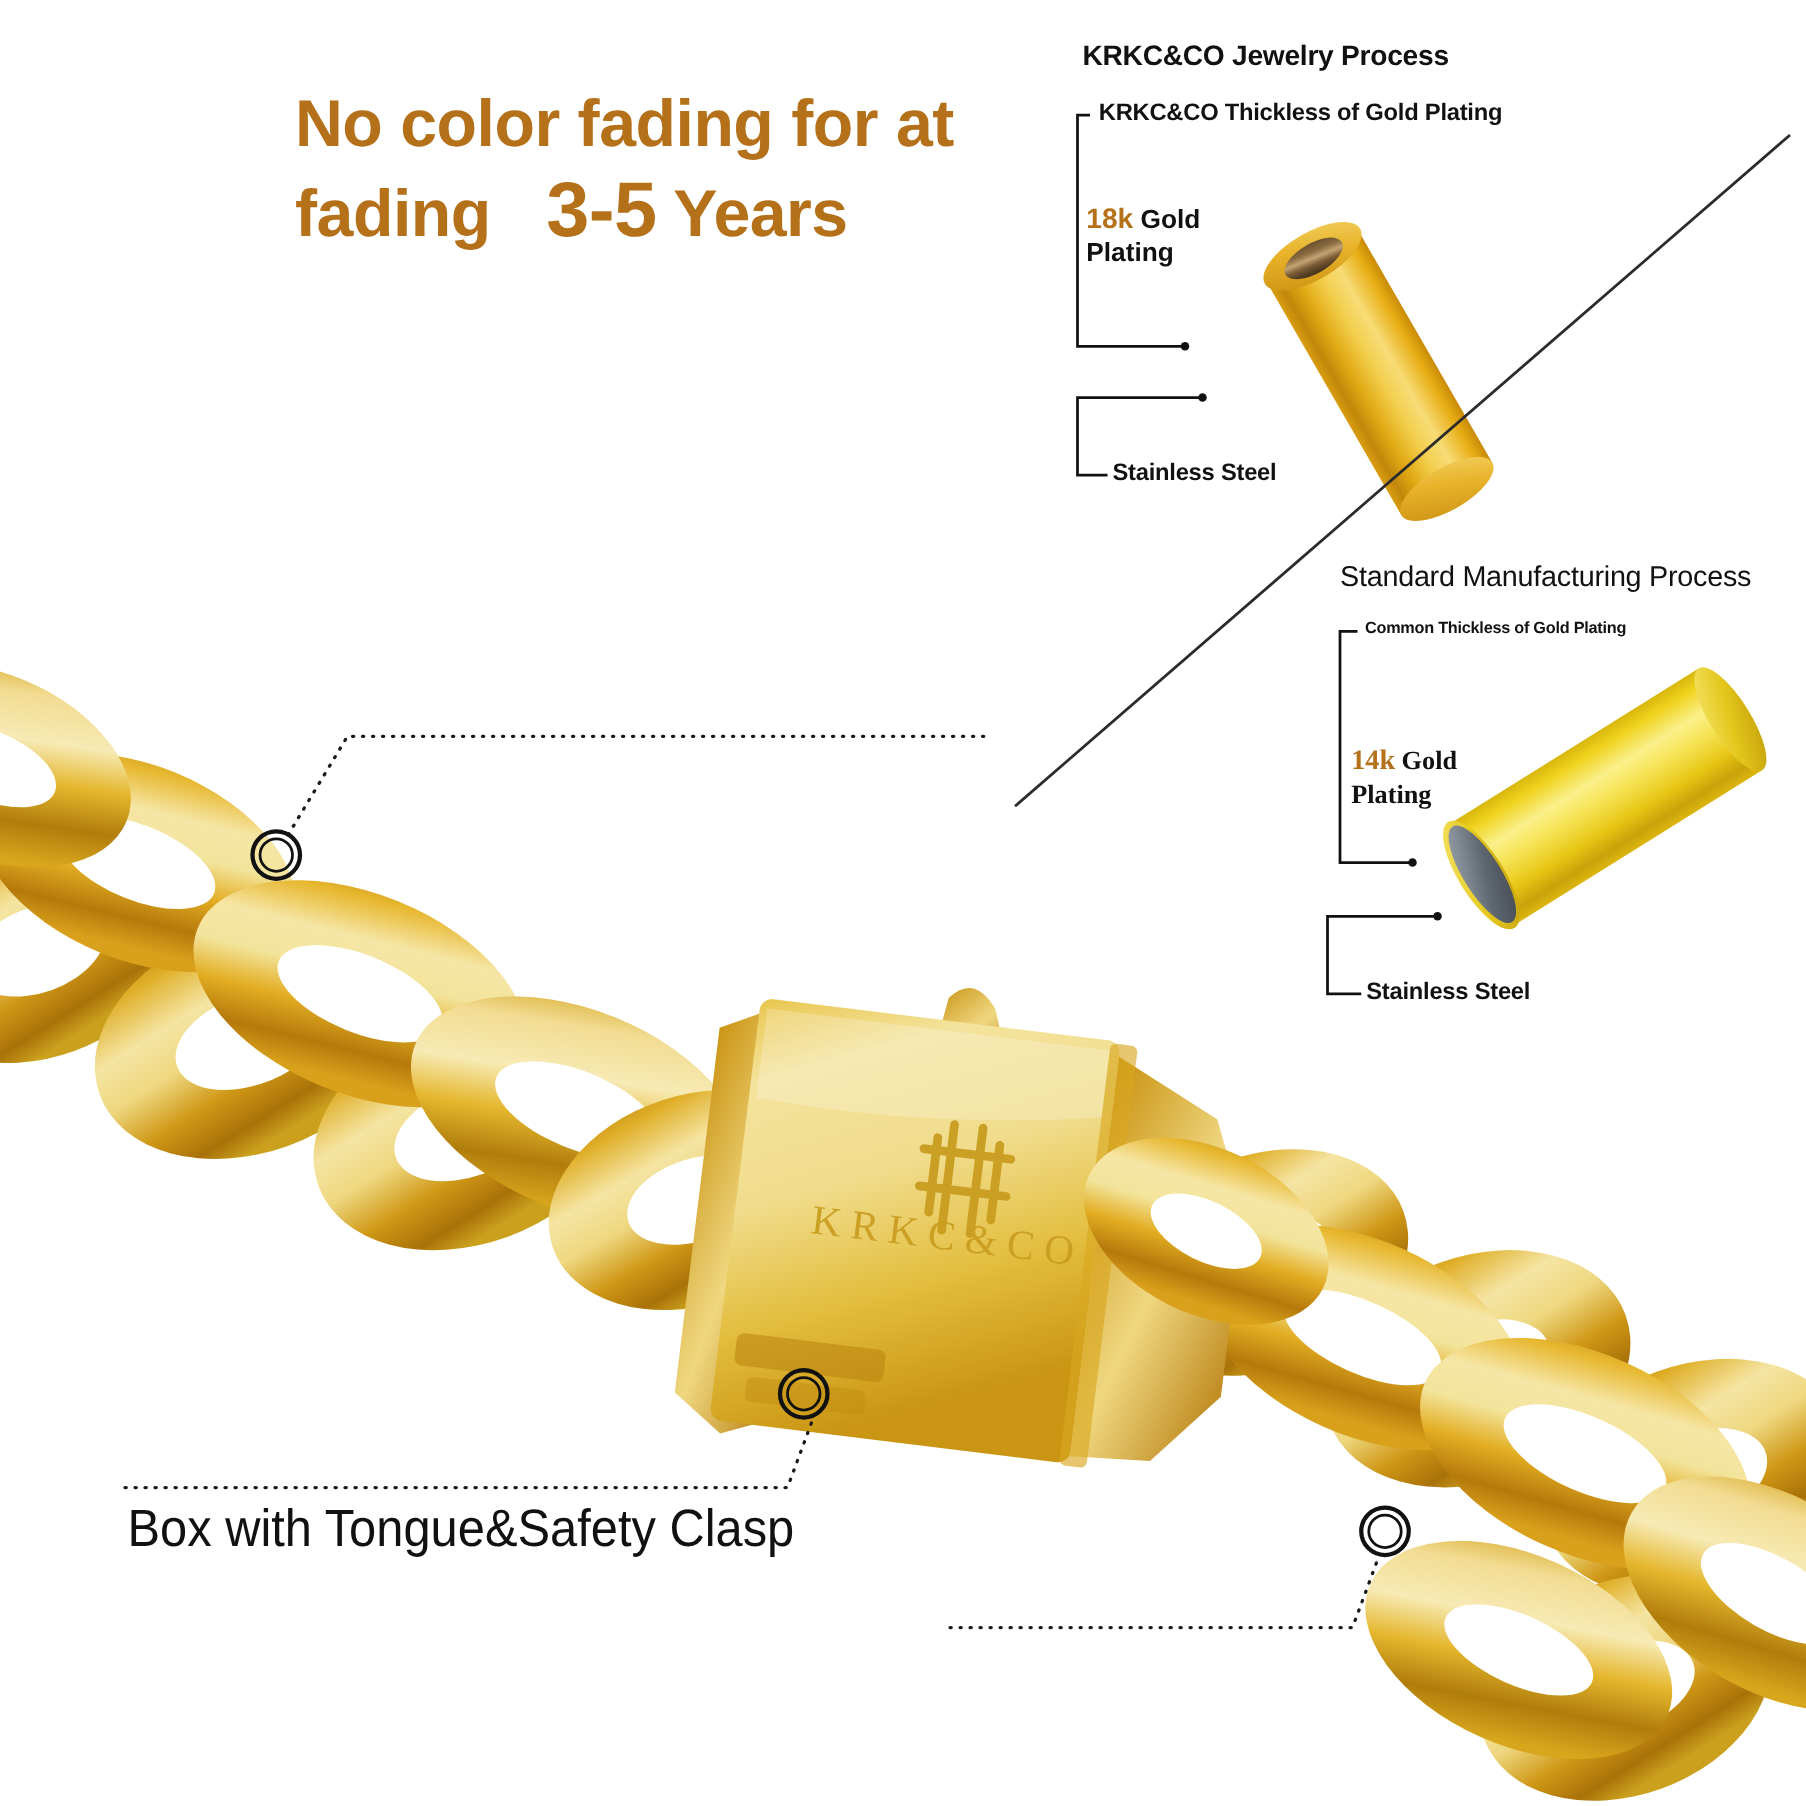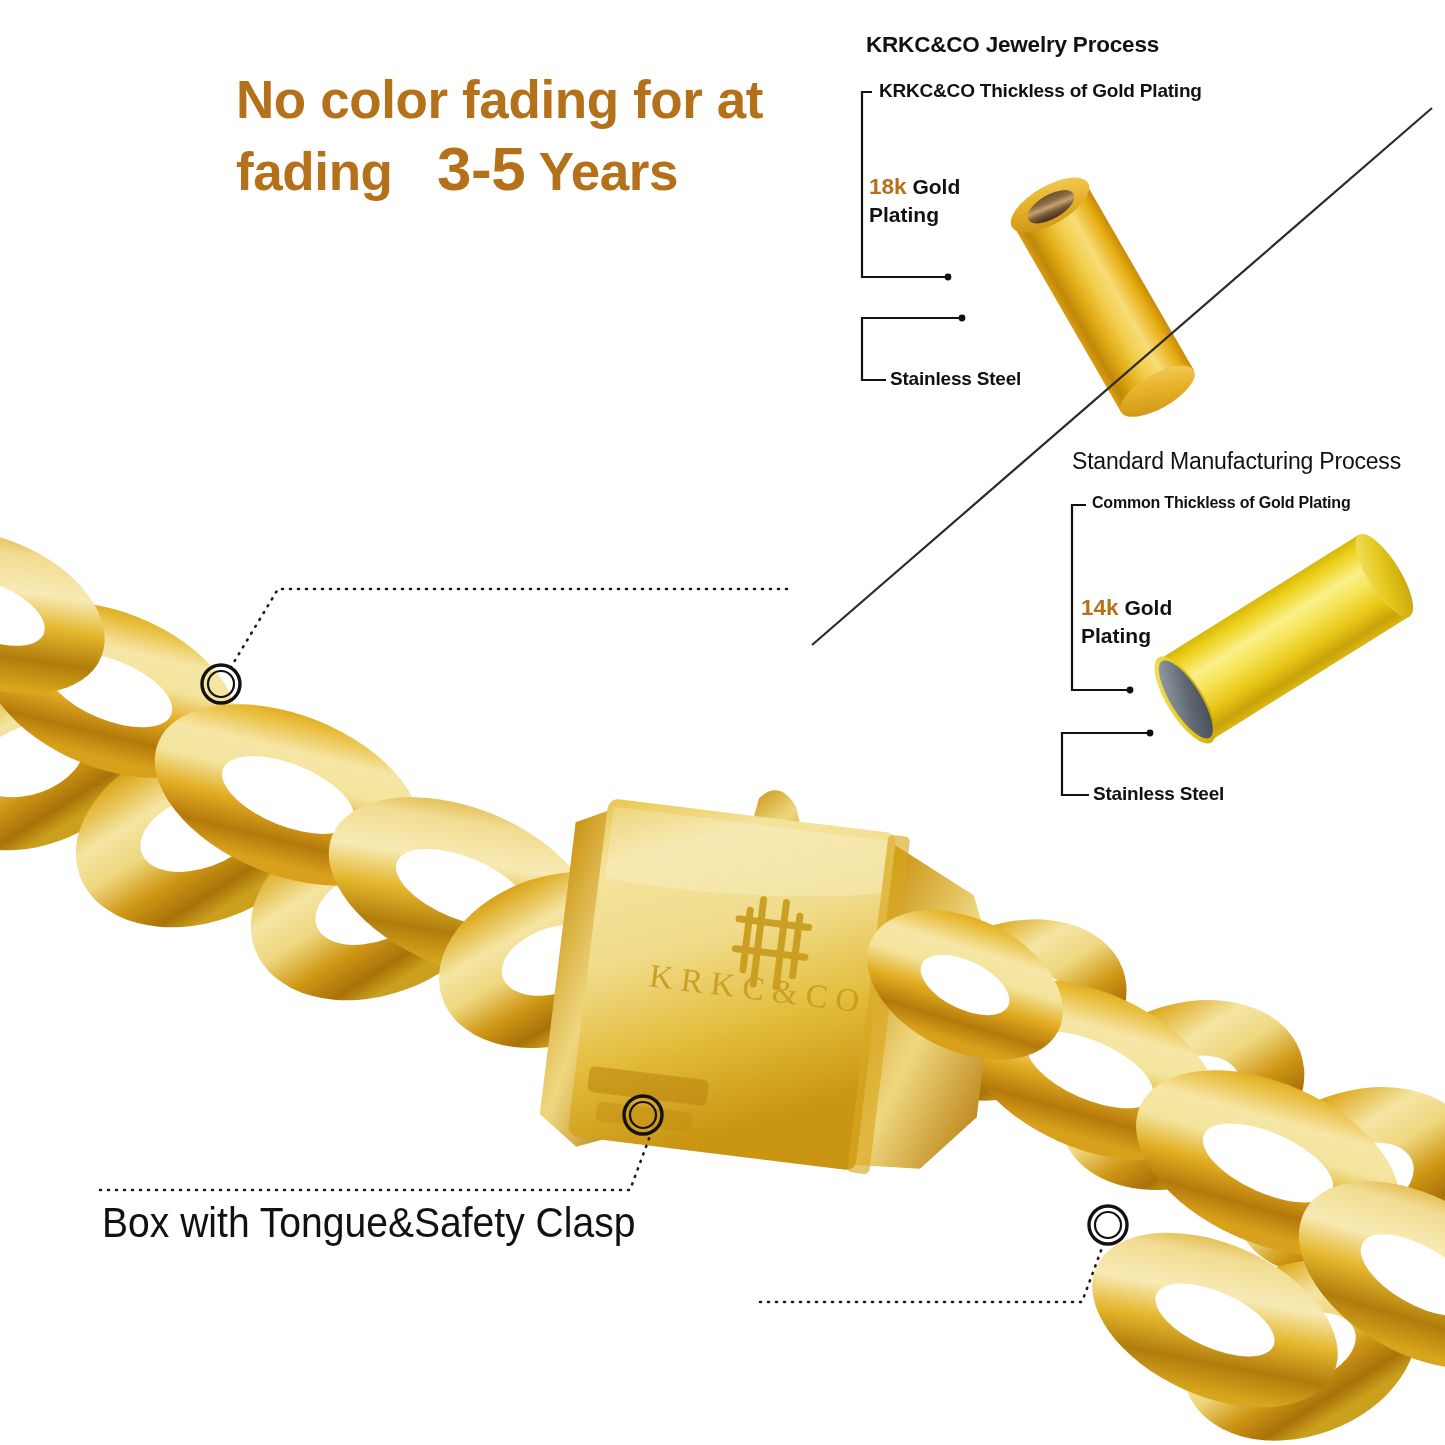"18k Gold" #dia1-k { top: 172px -> 160px }
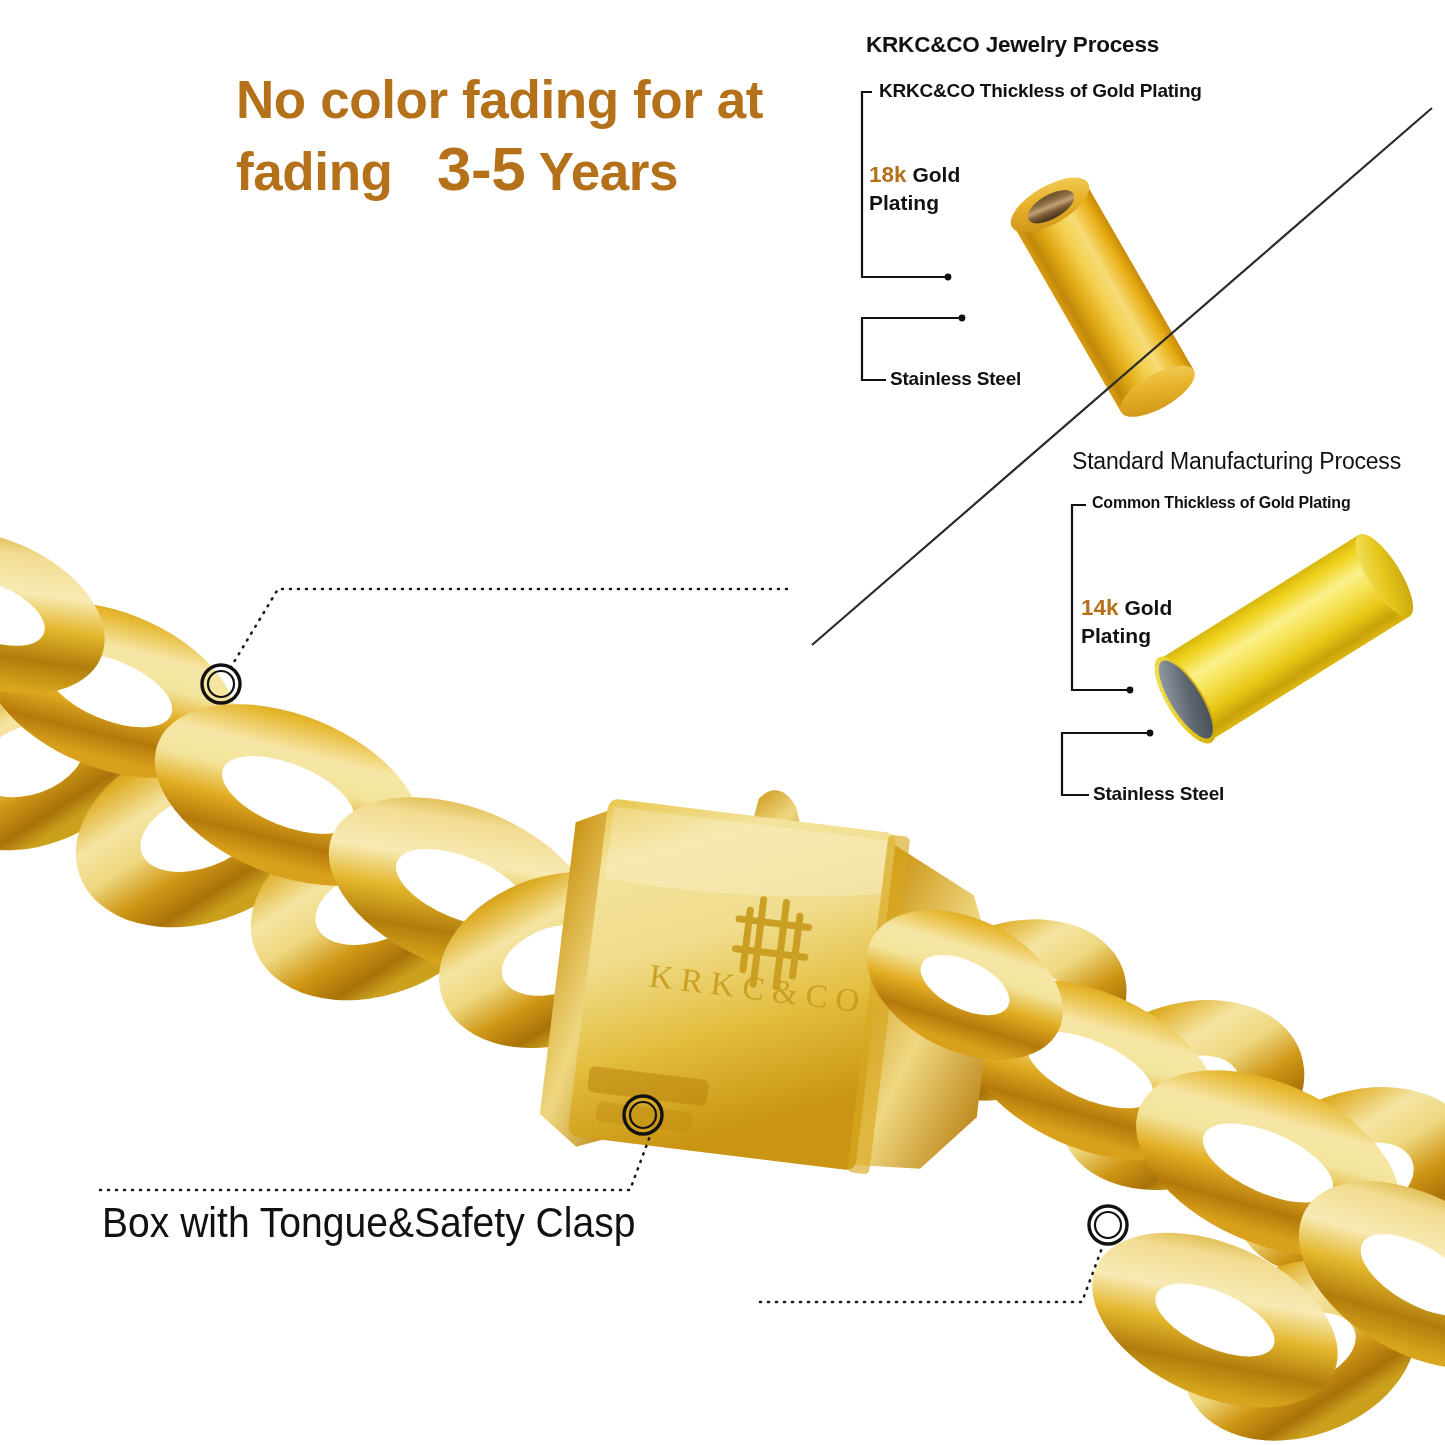"Common Thickless of Gold Plating" #dia2-top { font-size: 16px -> 13px }
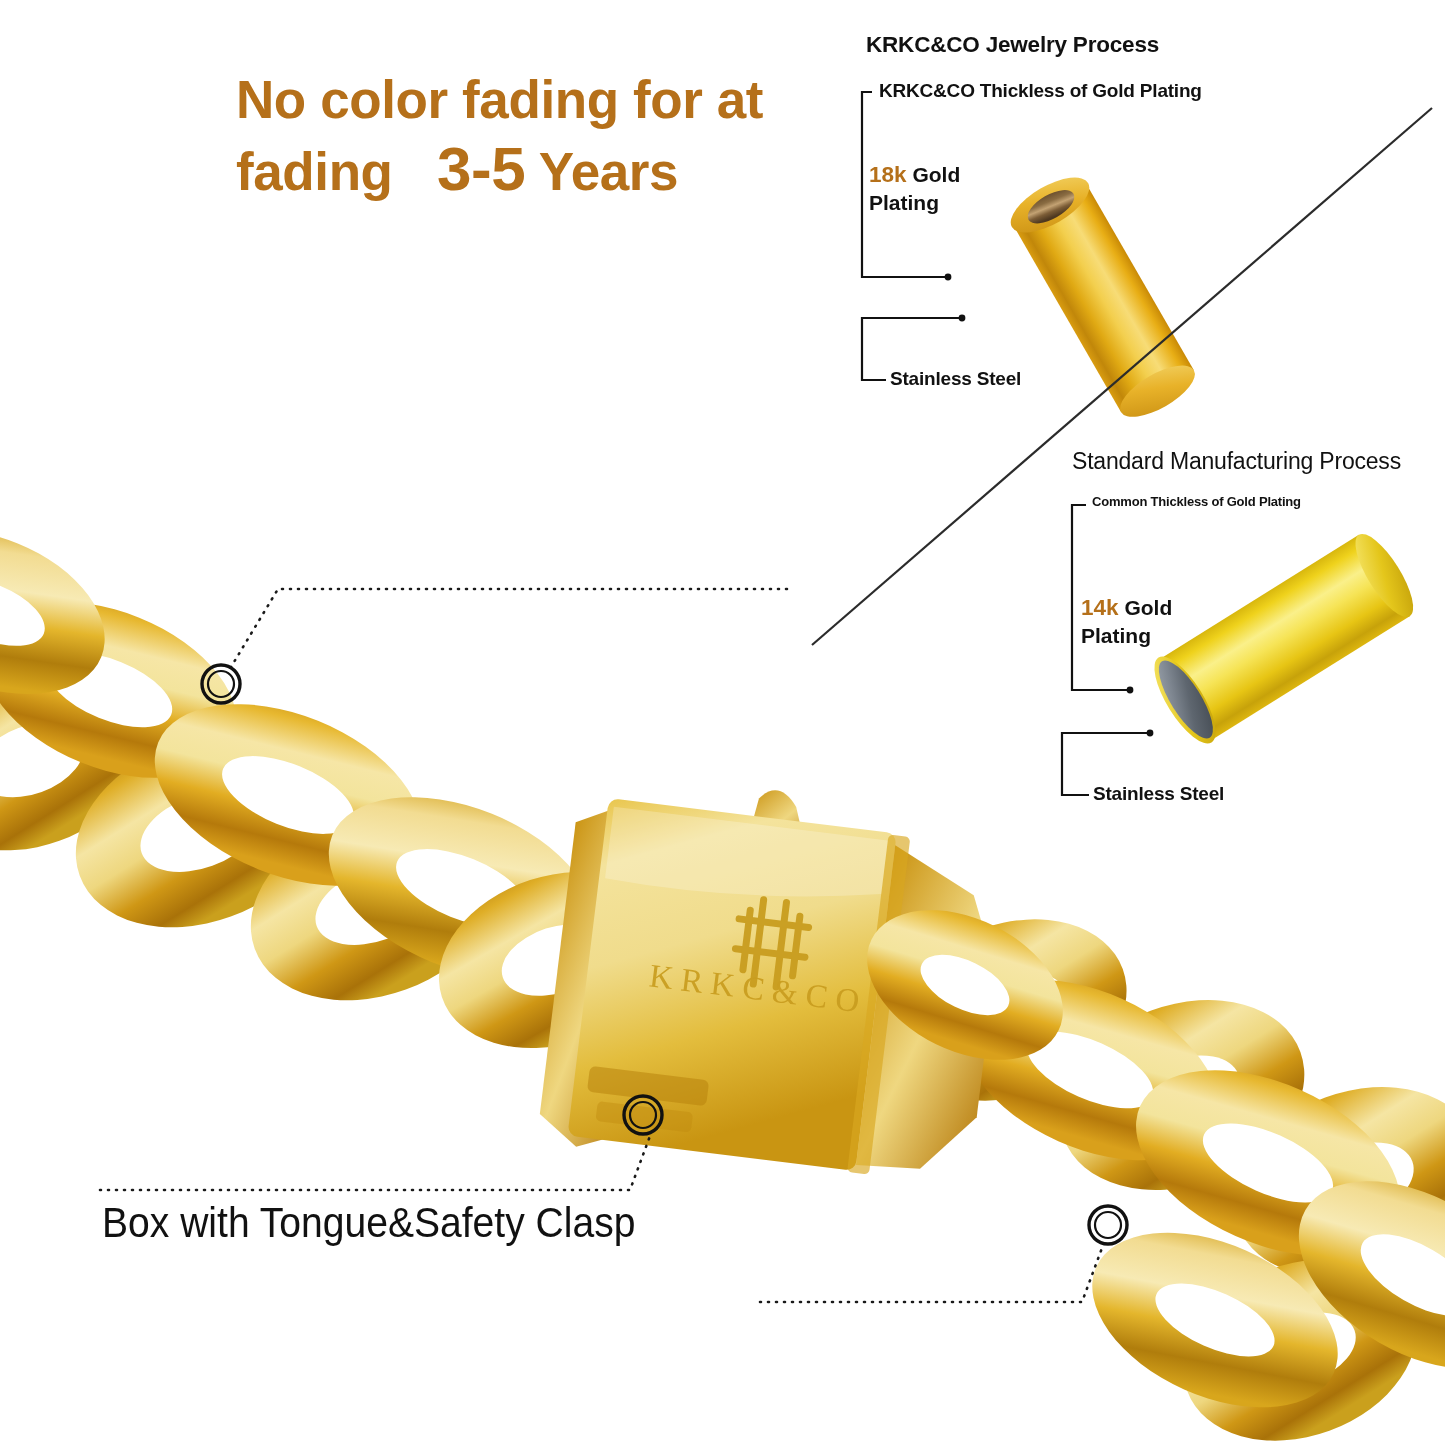"14k Gold" #dia2-k { font-family: none -> Liberation Serif, serif }
